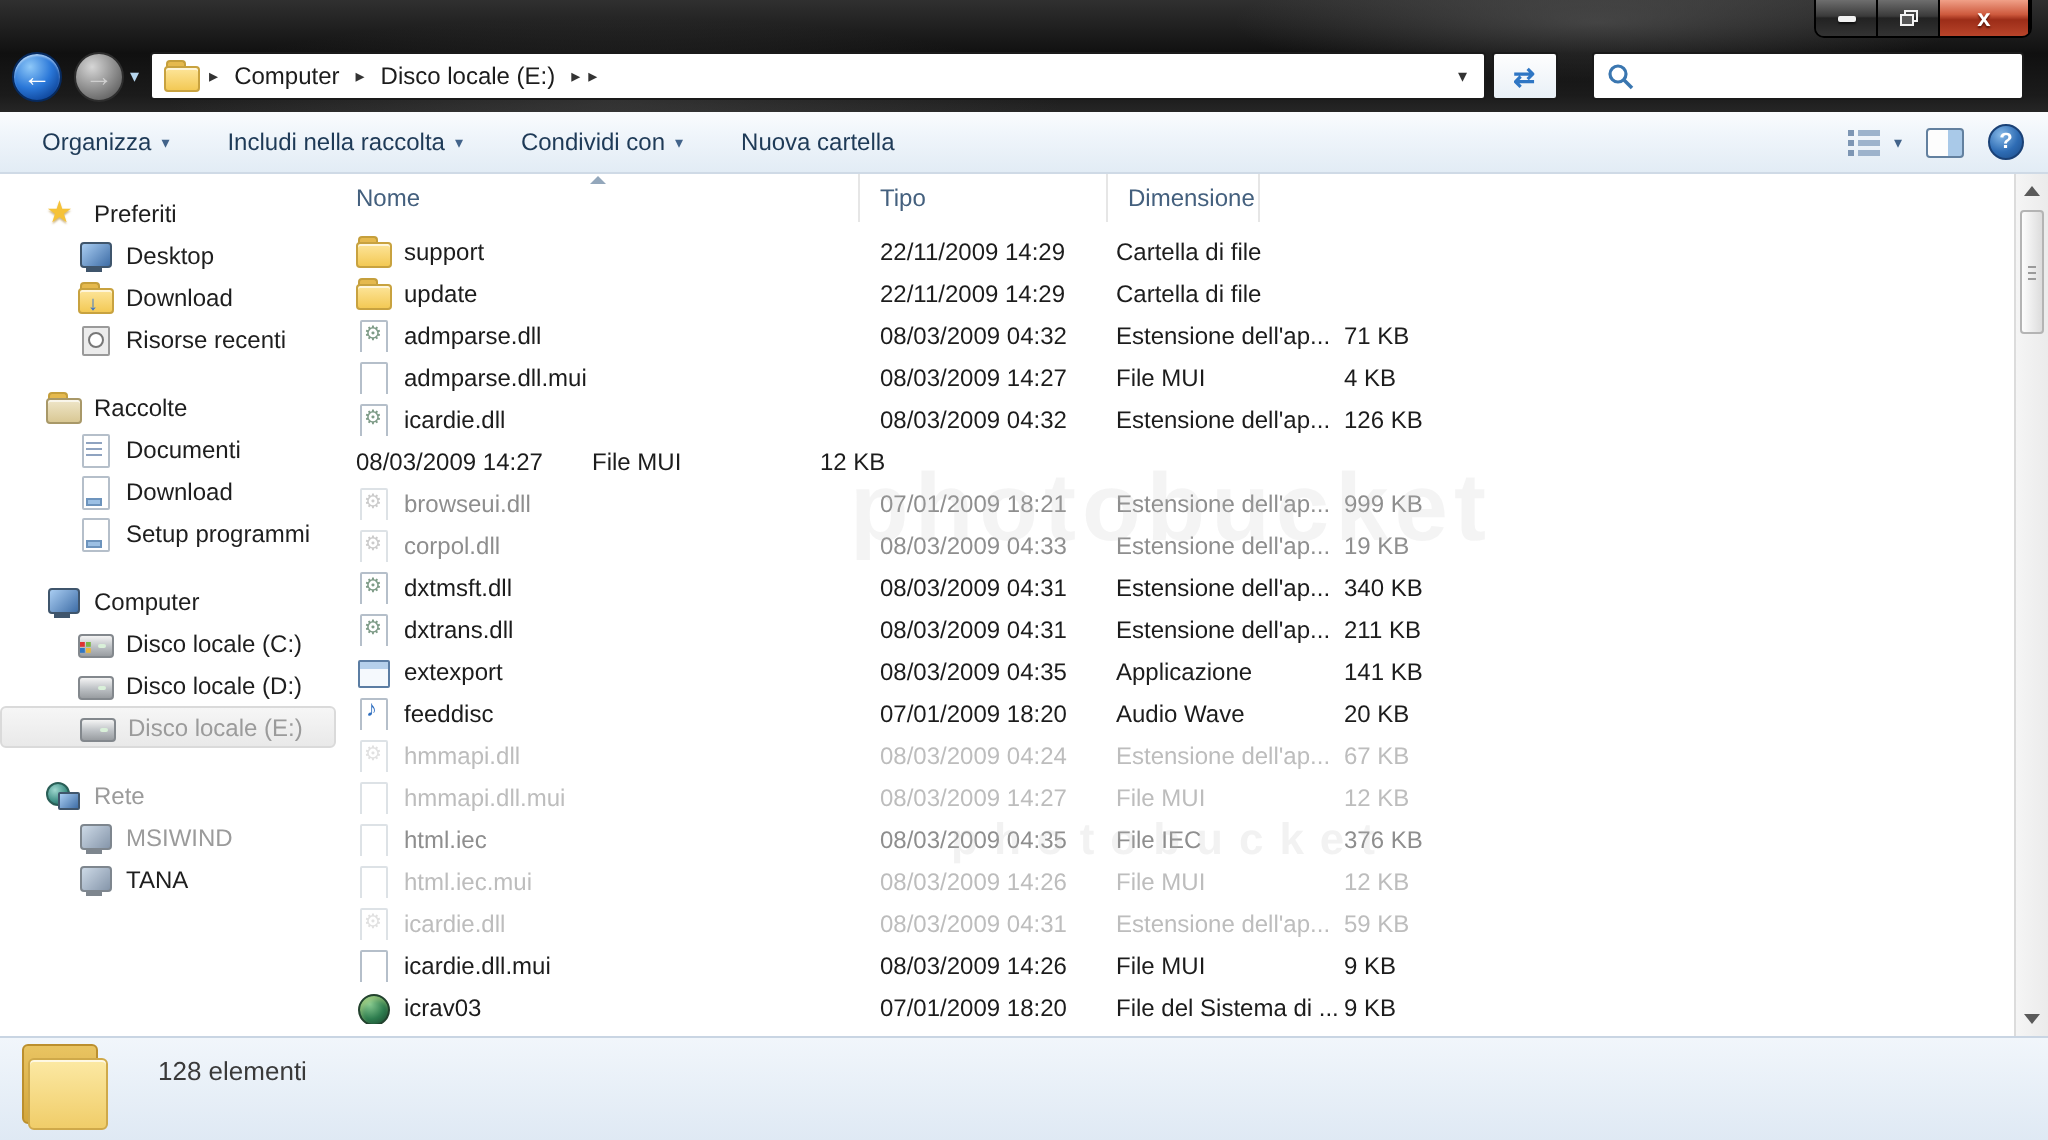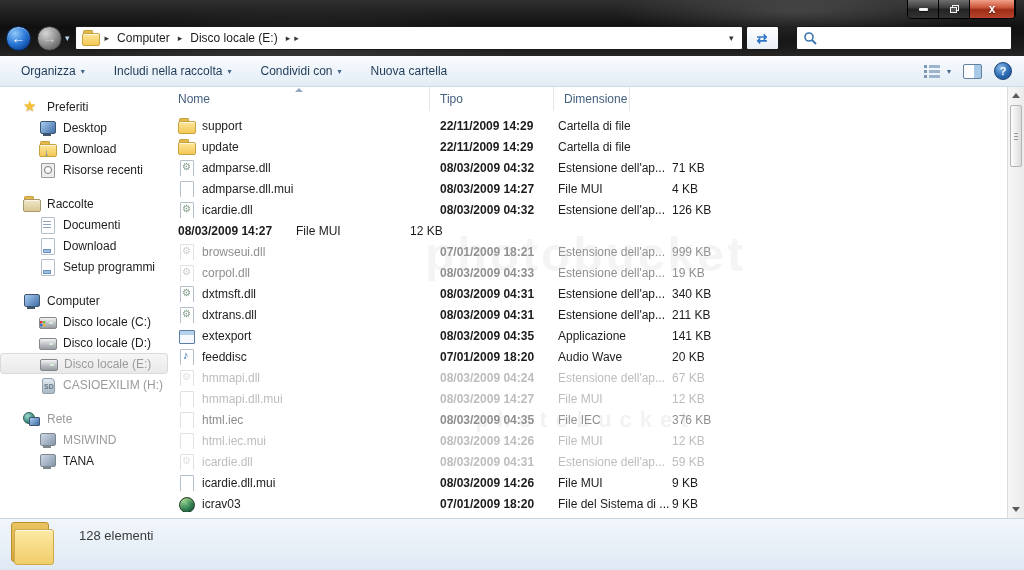"22/11/2009 14:29" .c-mod { font-weight: bold -> none }
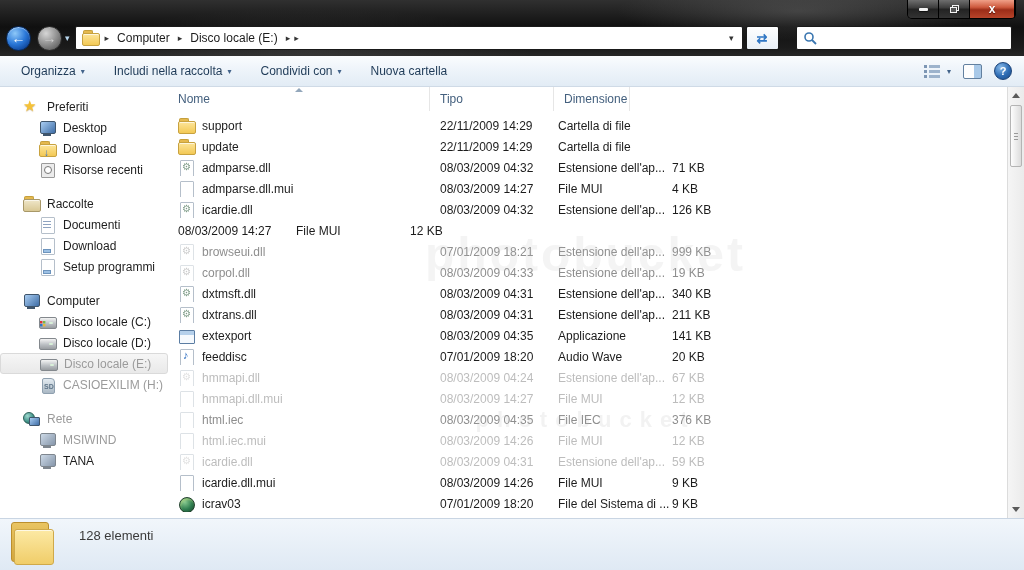"CASIOEXILIM (H:)" div.sec-item { html: <div> <span> <i>SD</i> </span> <span>CASIOEXILIM (H:)</span> </div> -> none }
